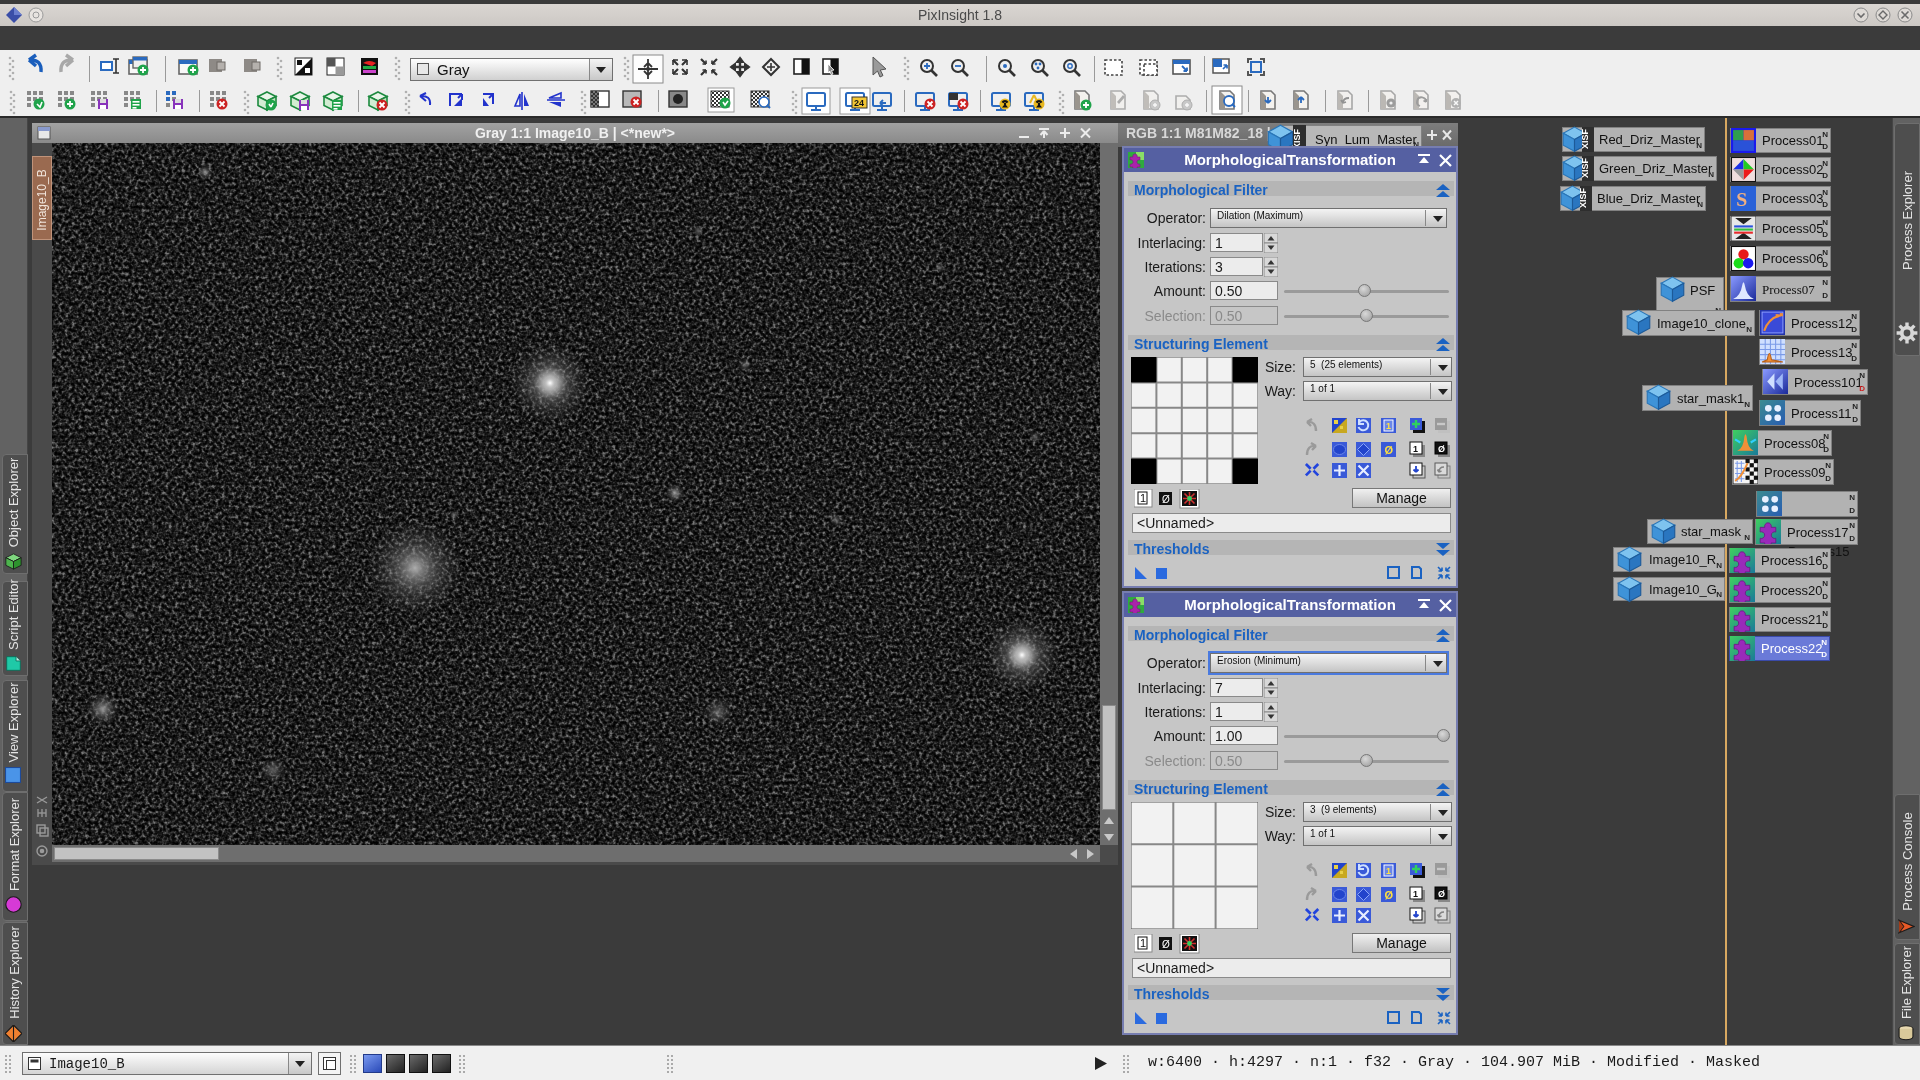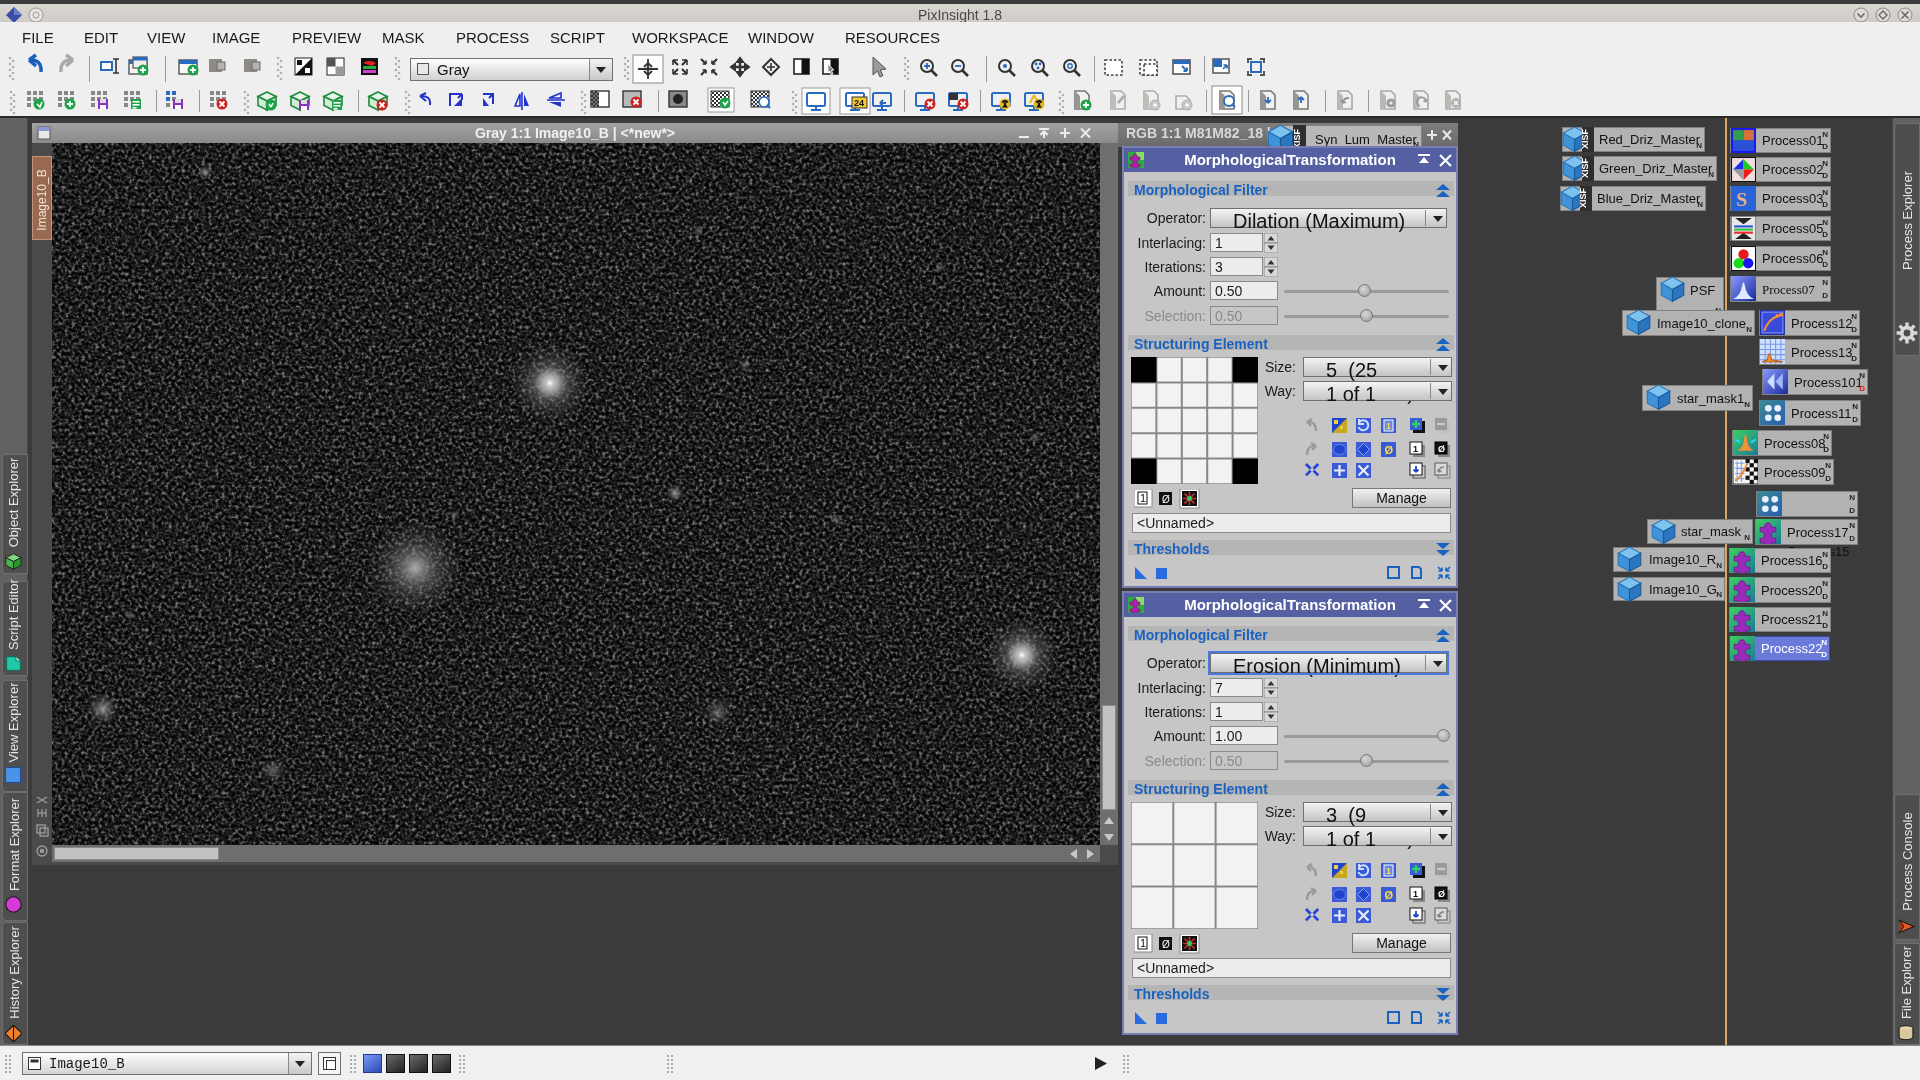"FILE" div.abs { html: <div> <span>FILE</span> <span>EDIT</span> <span>VIEW</span> <span>IMAGE</span> <span>PREVIEW</span> <span>MASK</span> <span>PROCESS</span> <span>SCRIPT</span> <span>WORKSPACE</span> <span>WINDOW</span> <span>RESOURCES</span> </div> -> none }
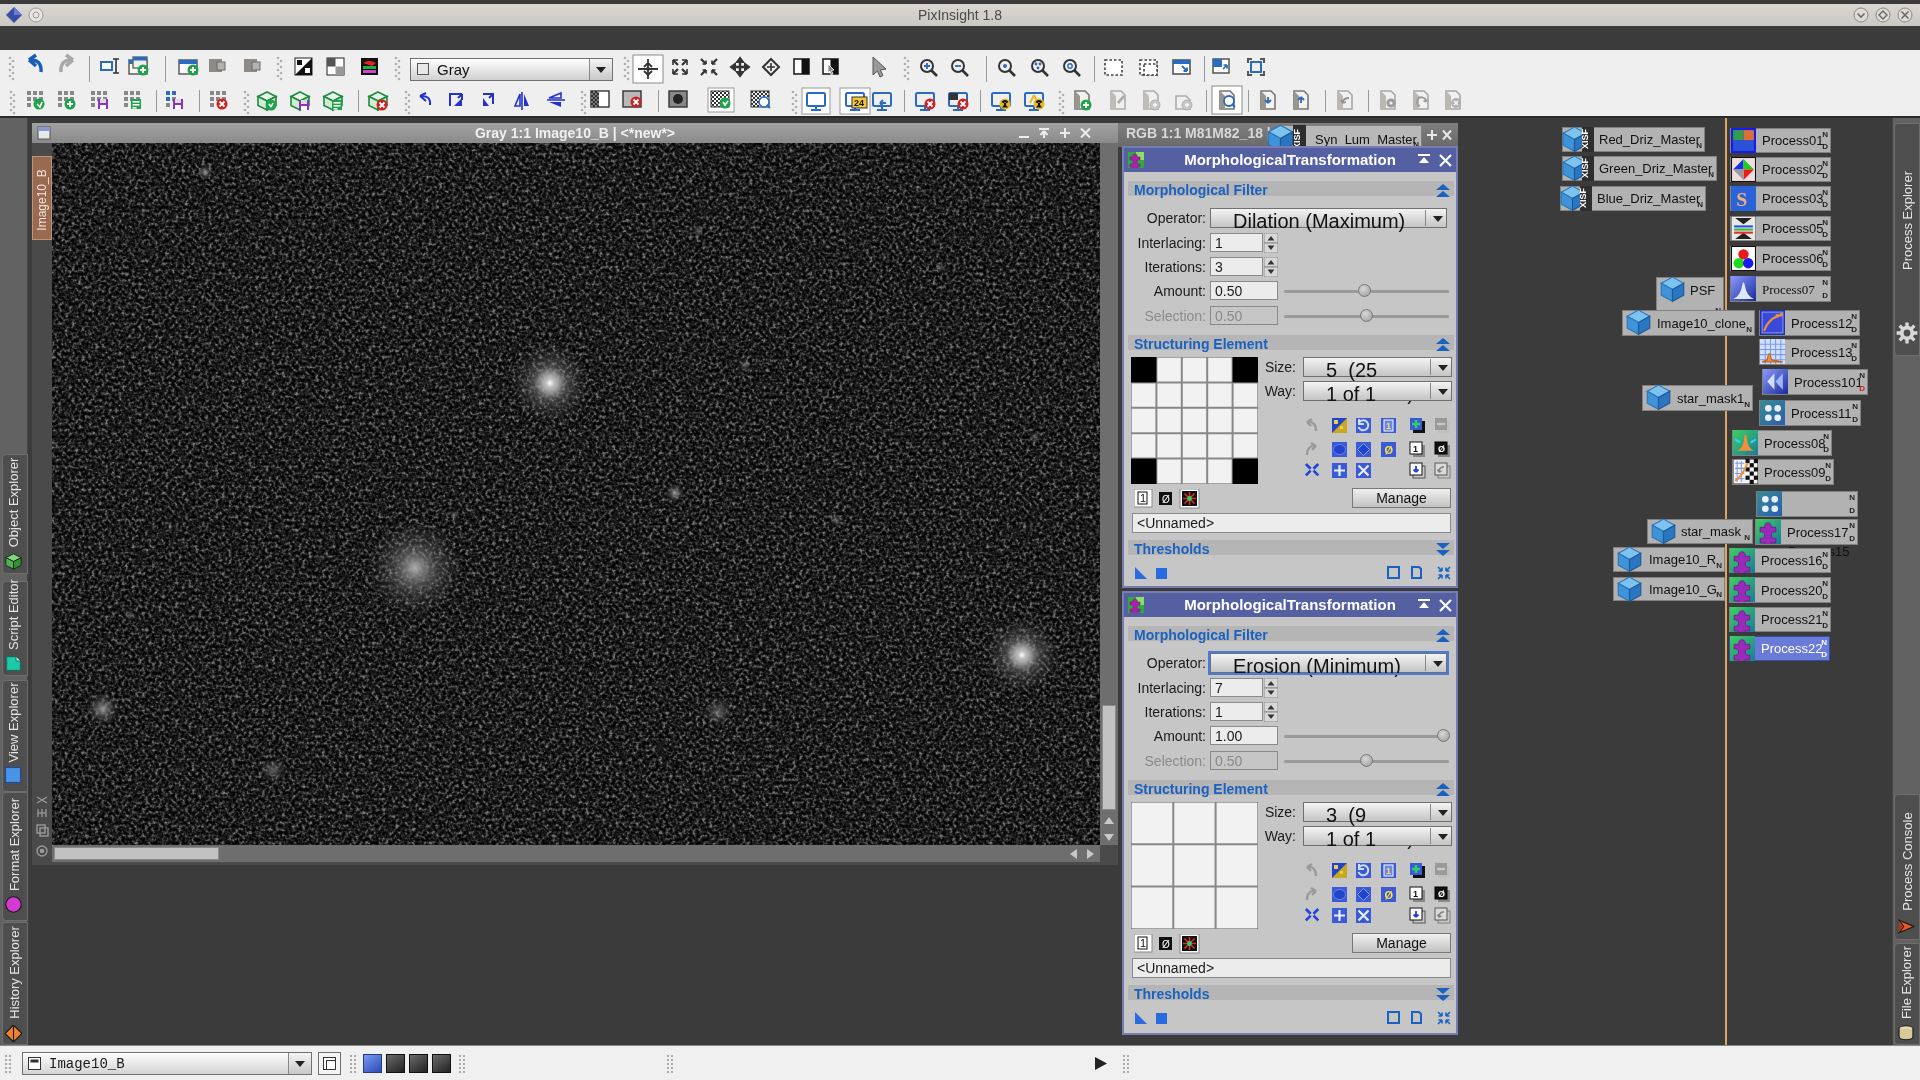"Dilation (Maximum)" .ddrop { font-size: 20px -> 10px; padding: 1px 22px -> 1px 6px }
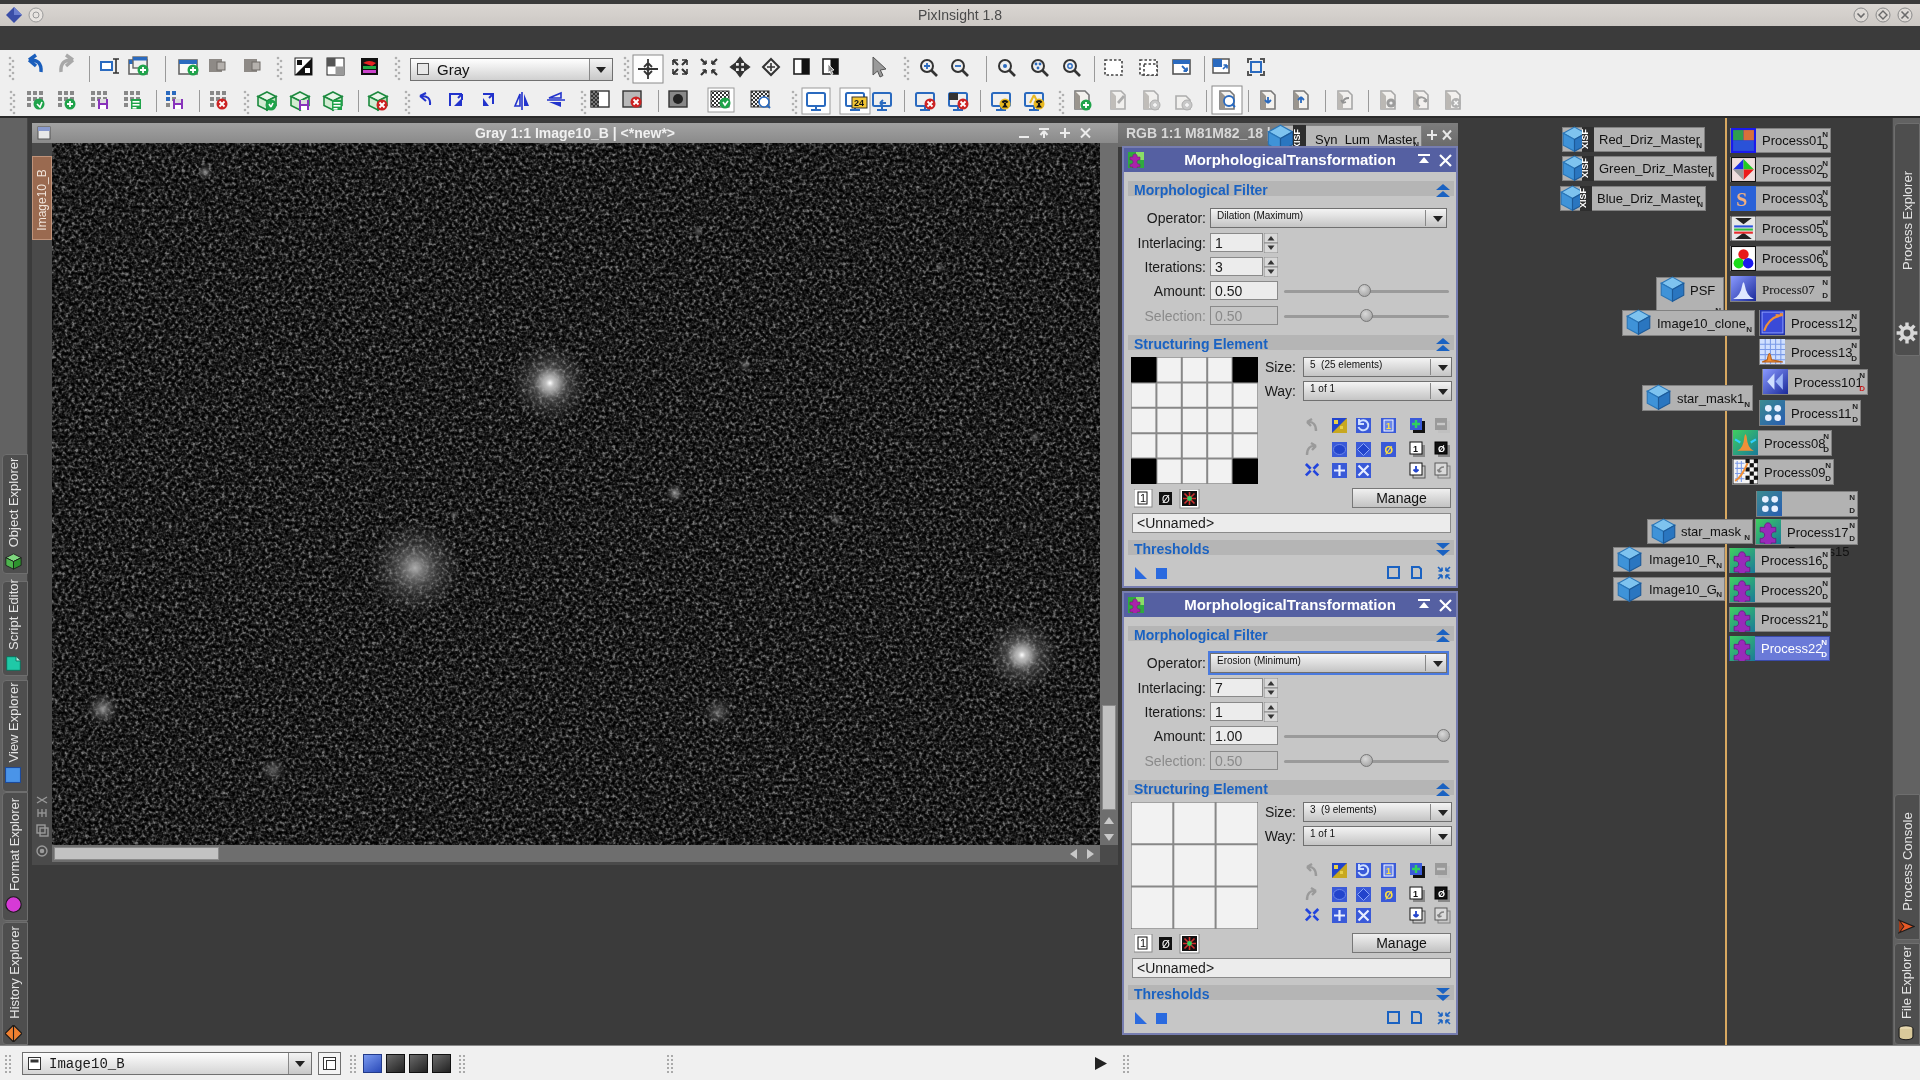"w:6400 · h:4297 · n:1" span.abs { html: none -> <span>w:6400 · h:4297 · n:1 · f32 · Gray · 104.907 MiB · Modified · Masked</span> }
